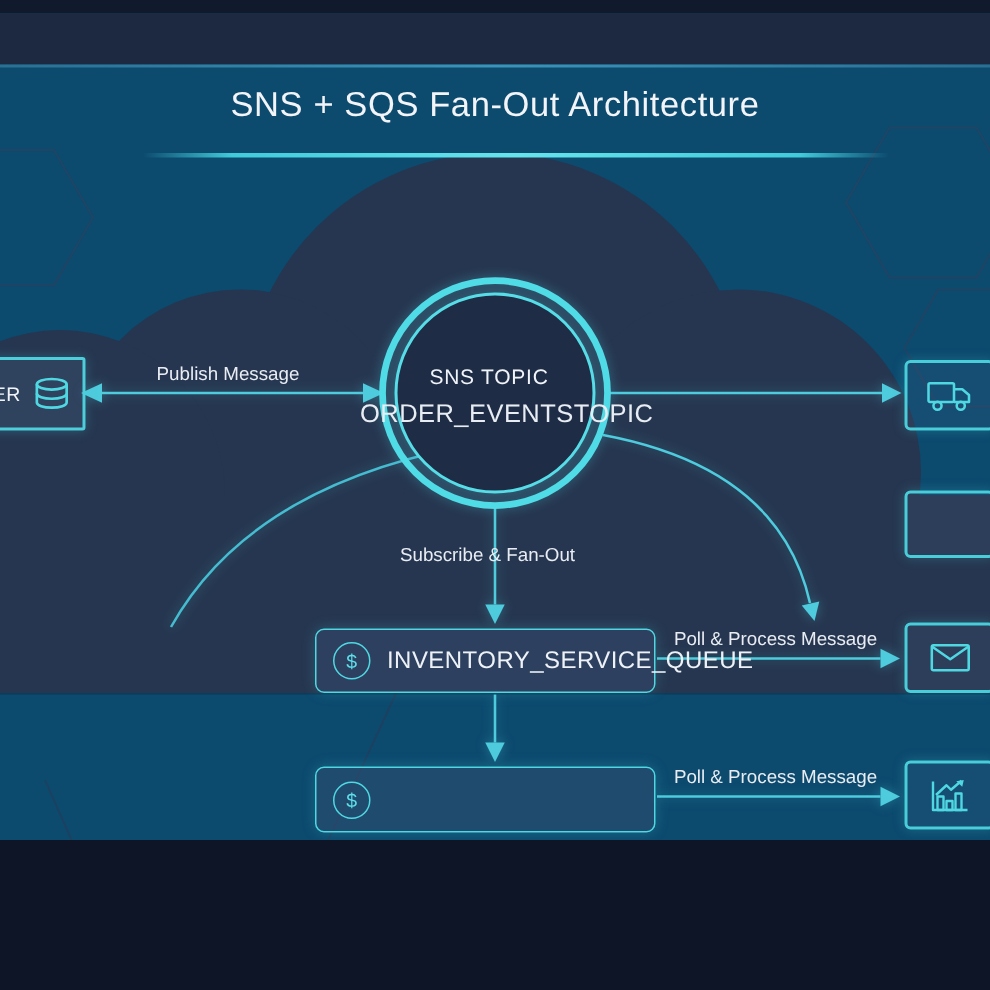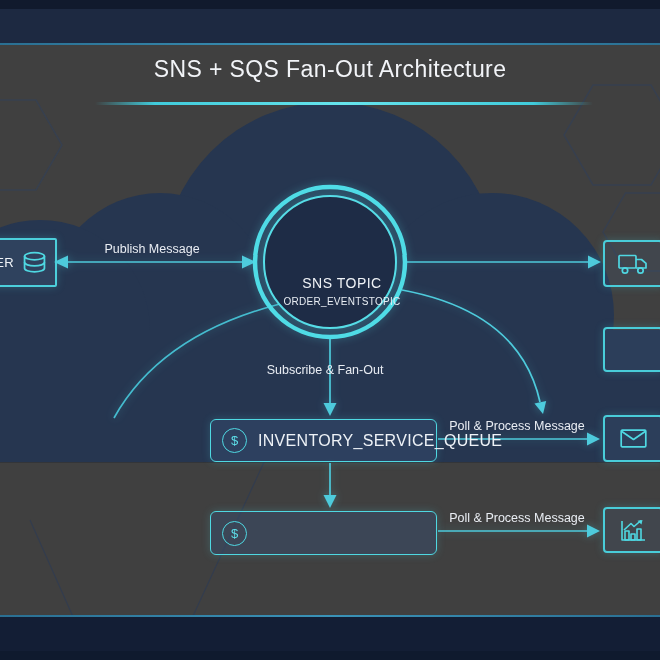"SNS + SQS Fan-Out Architecture" .stage { background: #404040 -> #0c4a6e; height: 660px -> 560px }
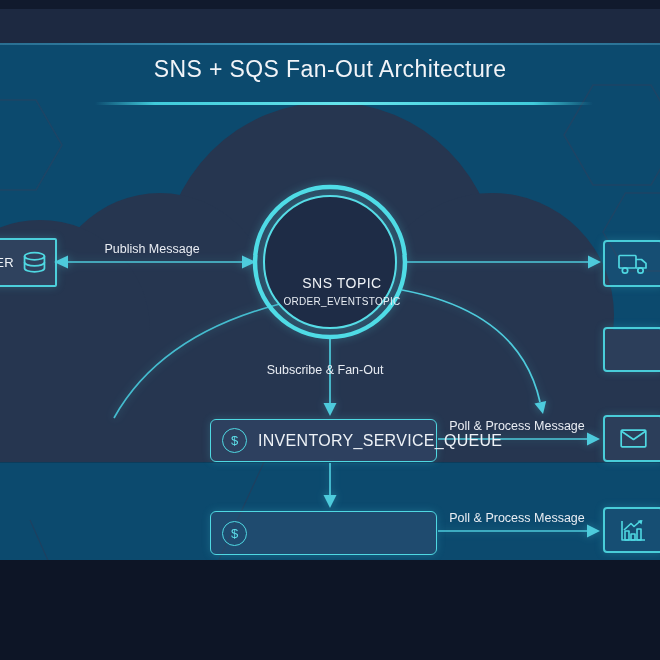"SNS TOPIC" .topic-text { left: 256px -> 240px; margin-top: 32px -> none }
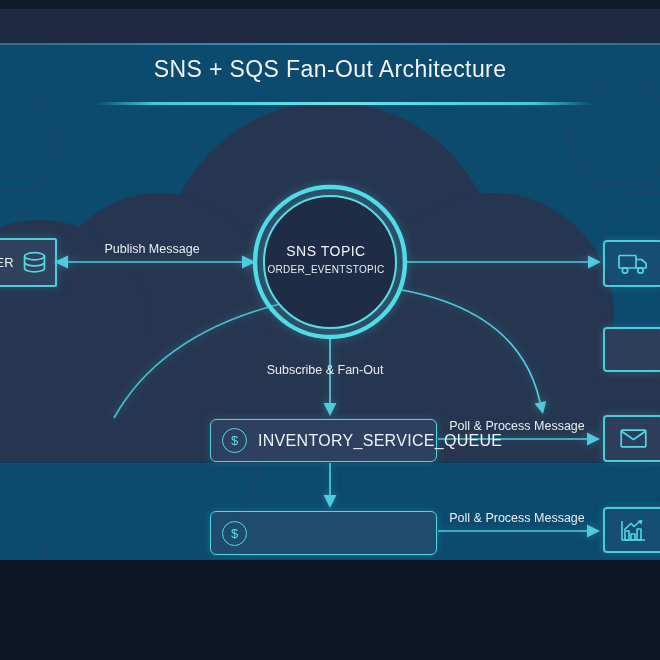"ORDER_EVENTSTOPIC" .topic-line2 { font-size: 10px -> 17px }
